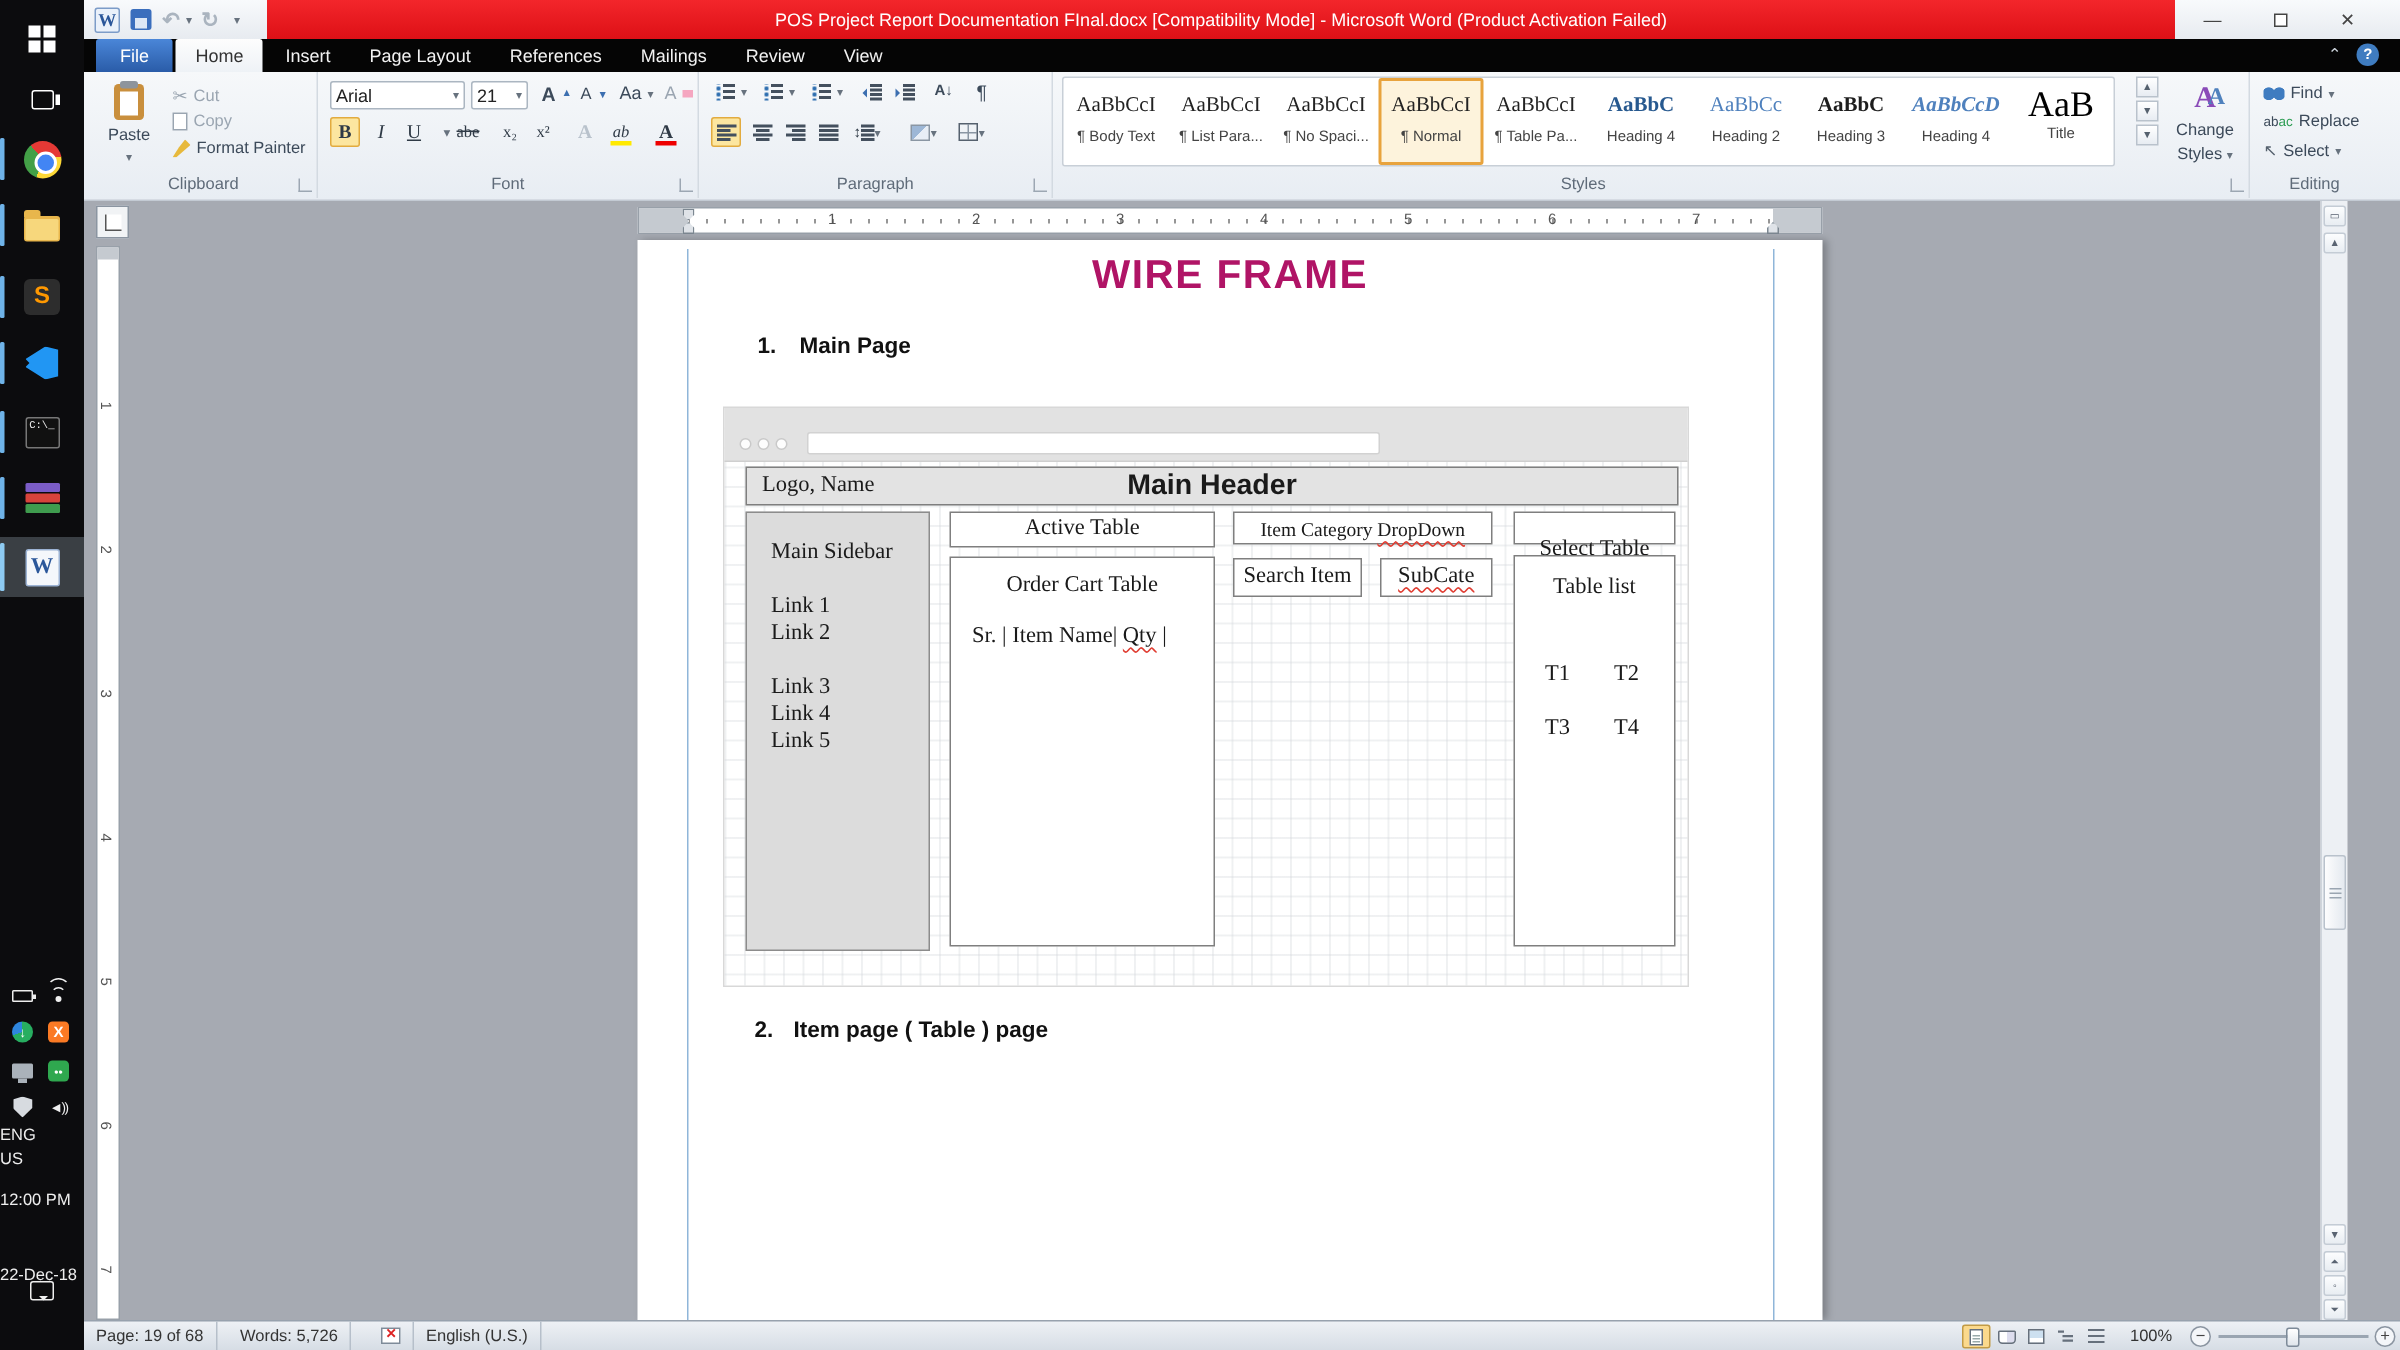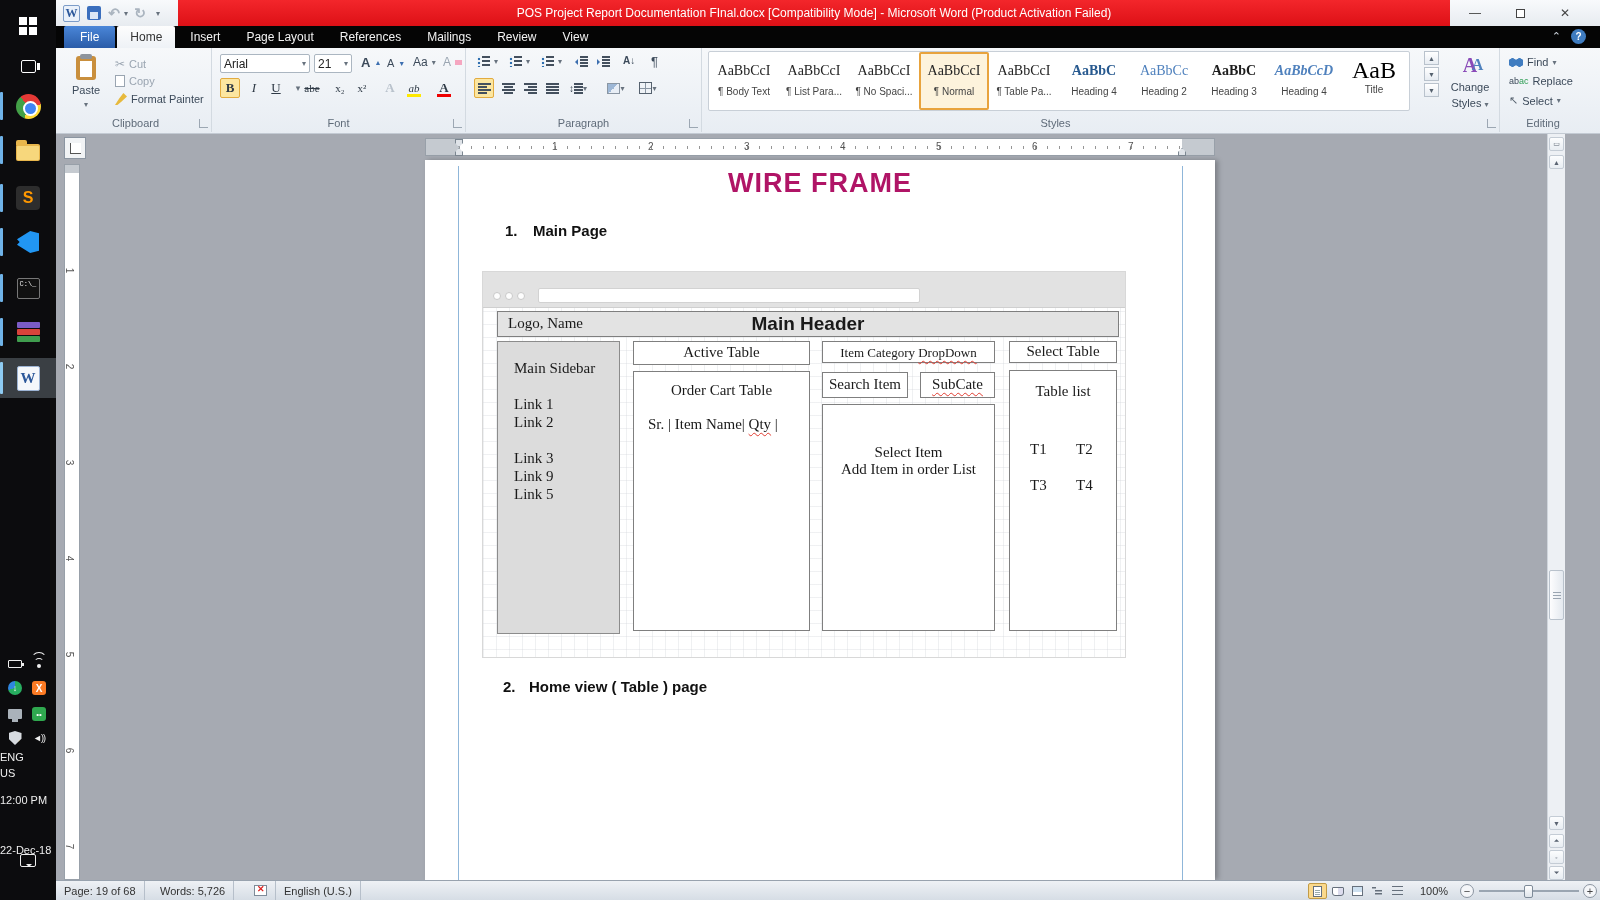"Select Table" div.mockbox { padding-top: 1px -> 16px }
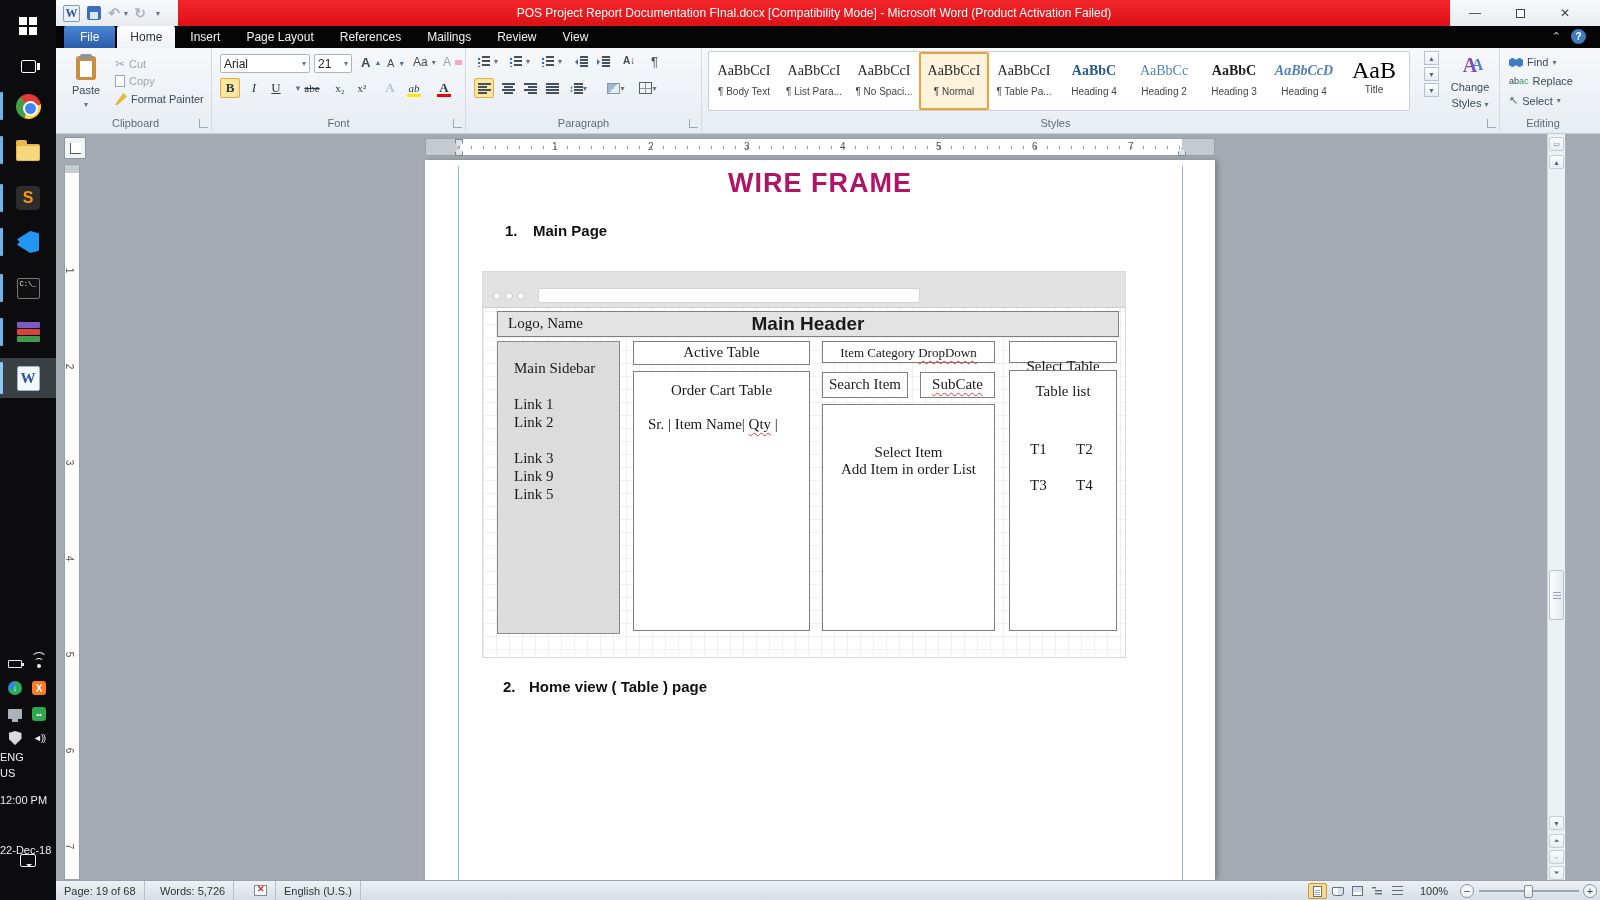"Select Item" div.mockbox { html: <div> <div>Select Item</div> <div>Add Item in order List</div> </div> -> none }
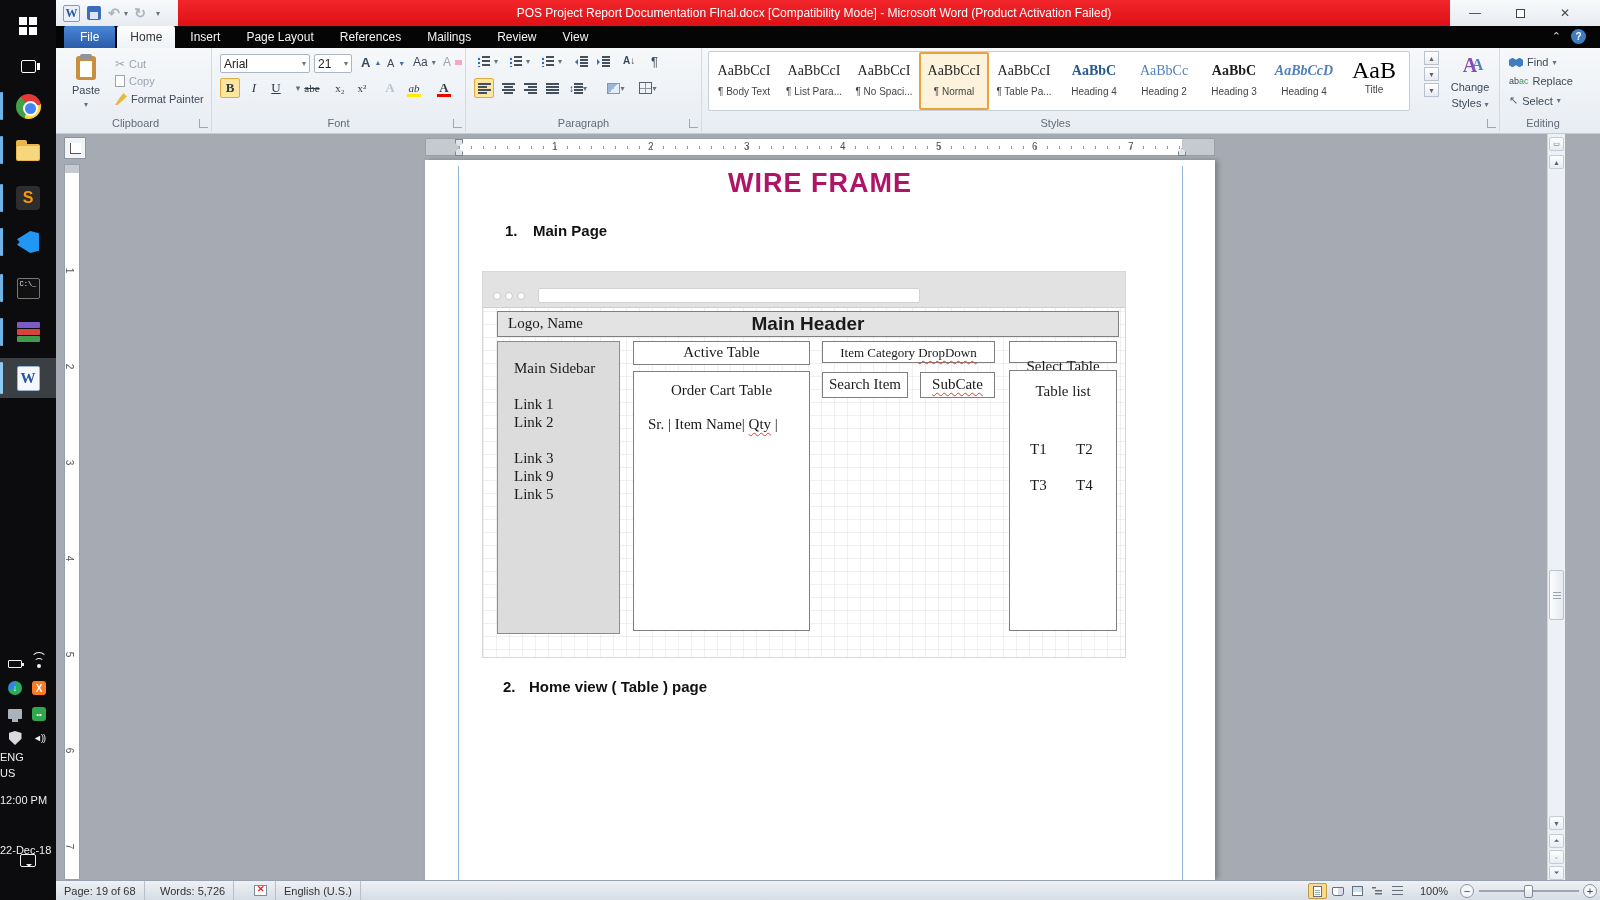"Link 9" div.abs { text: 9 -> 4 }
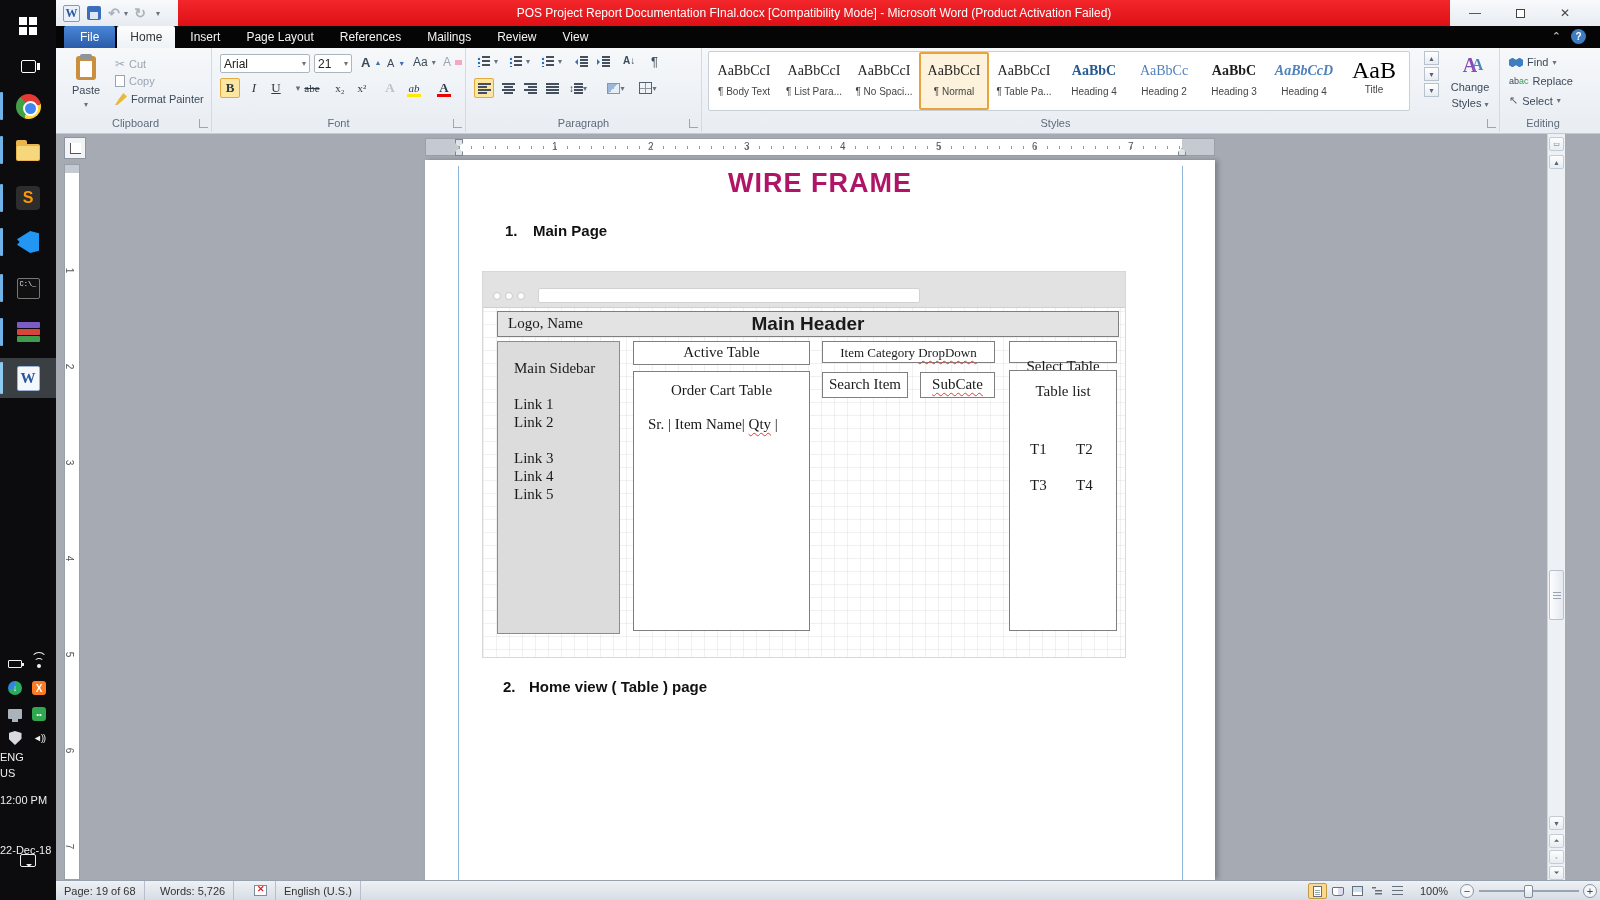"Home view ( Table )" div.sechead { text: Home view -> Item page }
